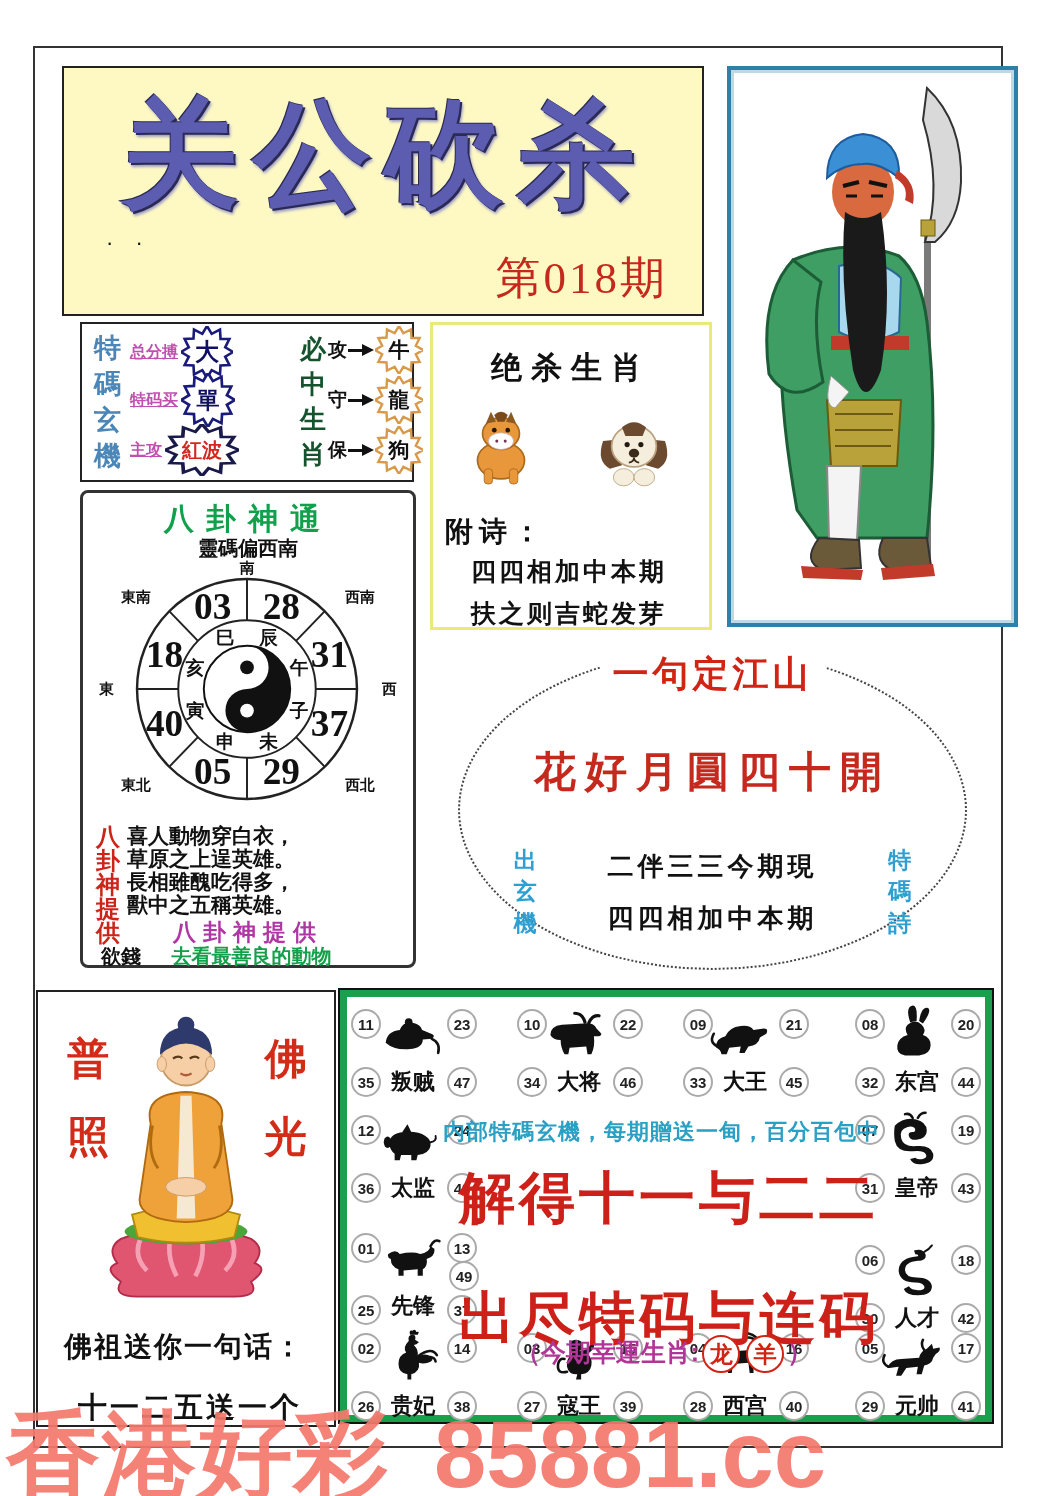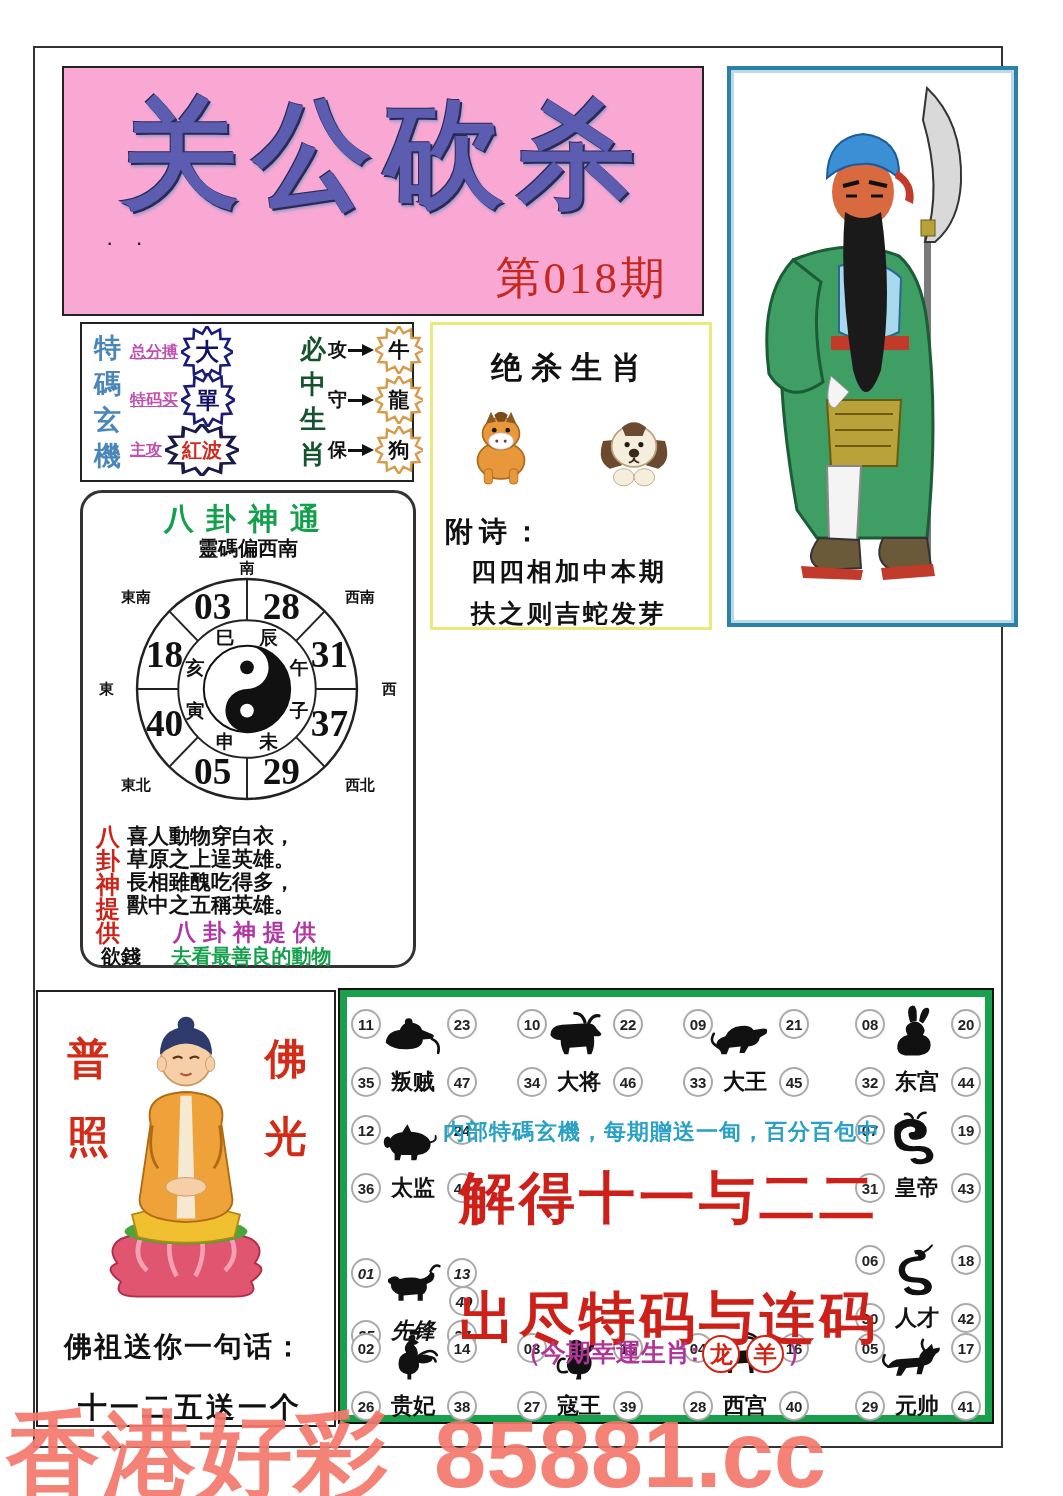"关公砍杀" .title-box { background: #f9a8d4 -> #fef9c3 }
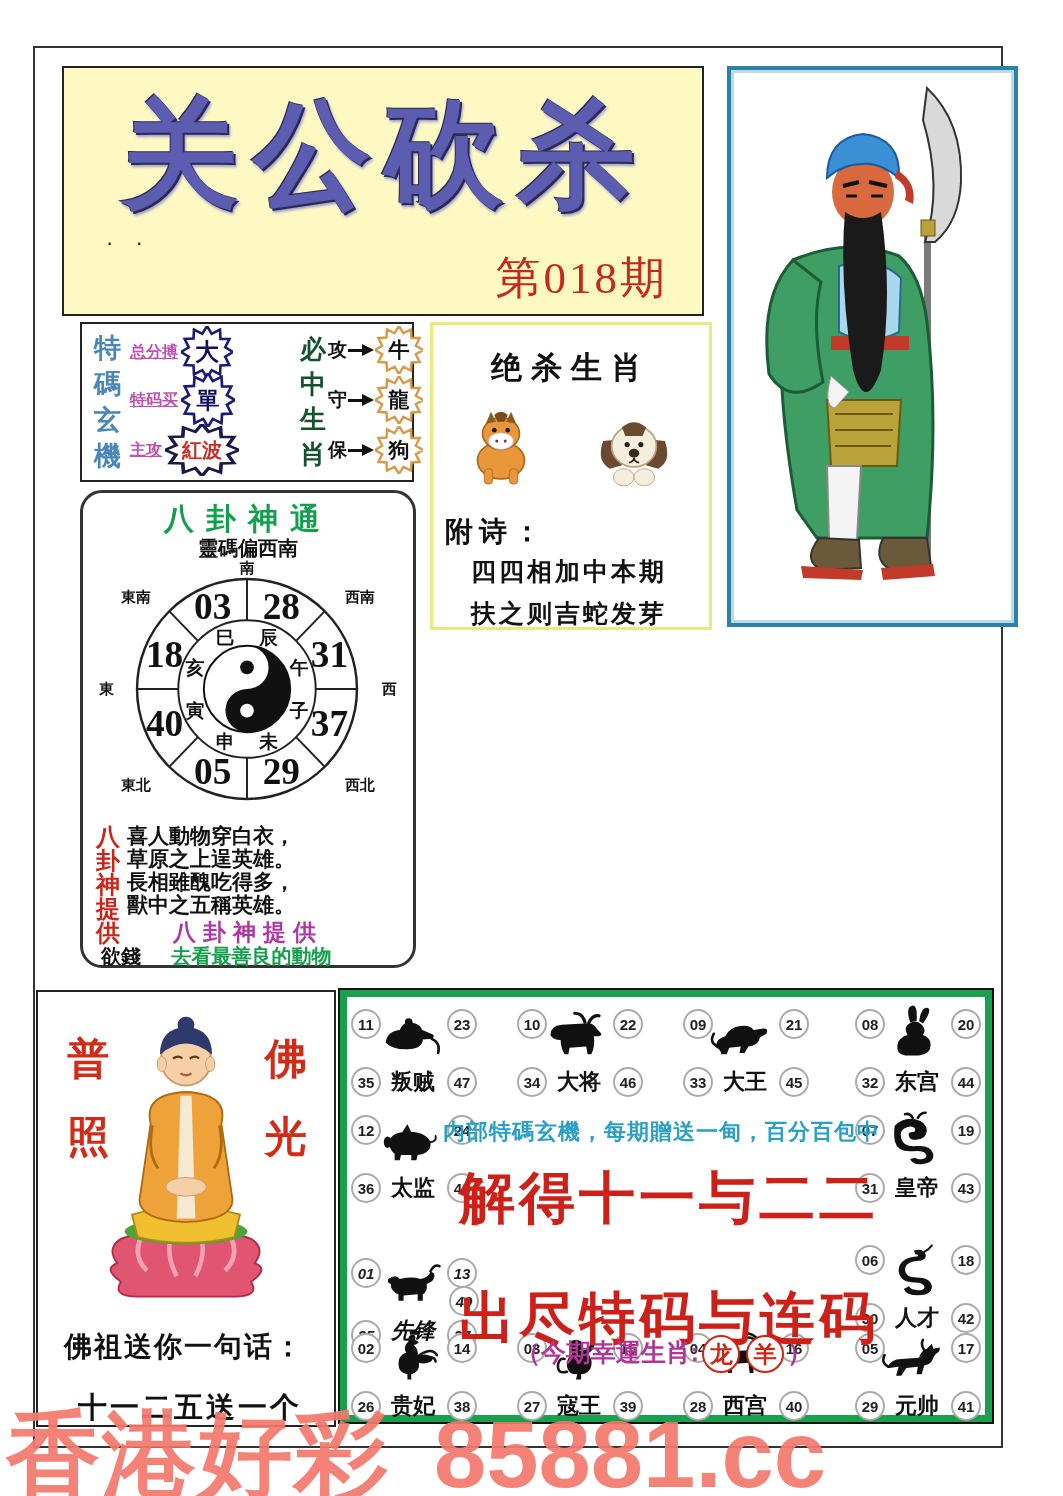"八卦神通" .bagua-box { border-radius: 22px -> 8px }
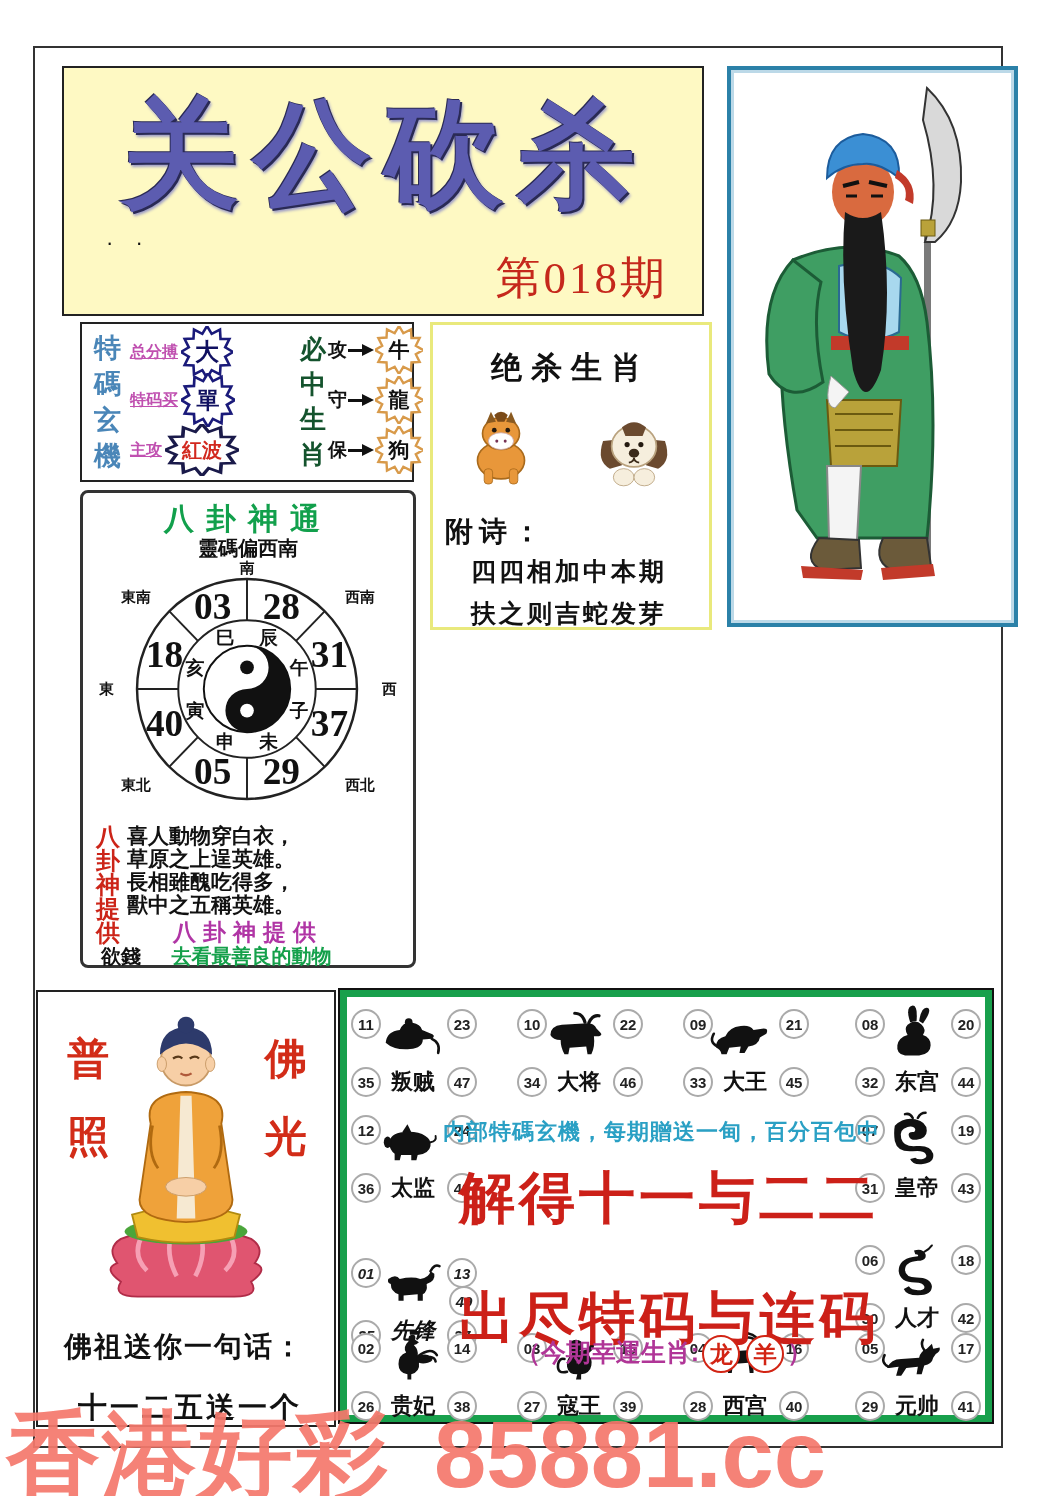"一句定江山" div.abs { html: none -> <div> <div>一句定江山</div> <div>花好月圓四十開</div> <div> <span>出玄機</span> <span> <div>二伴三三今期現</div> <div>四四相加中本期</div> </span> <span>特碼詩</span> </div> </div> }
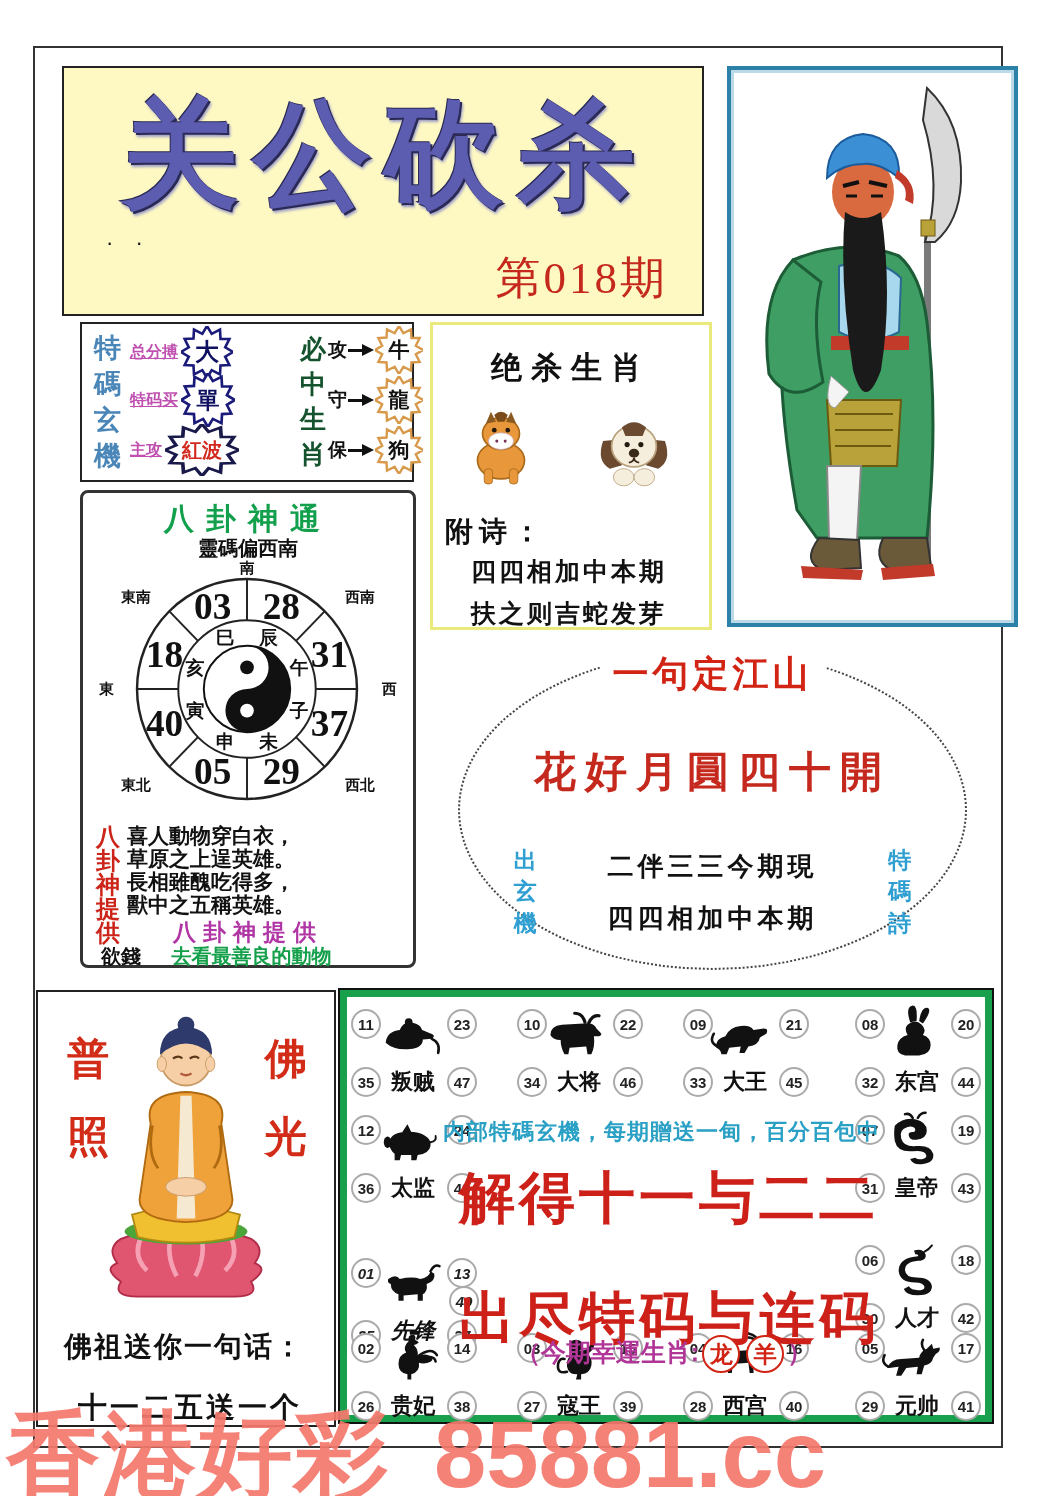"01" div.zcell { font-style: italic -> none; top: 259px -> 234px }
